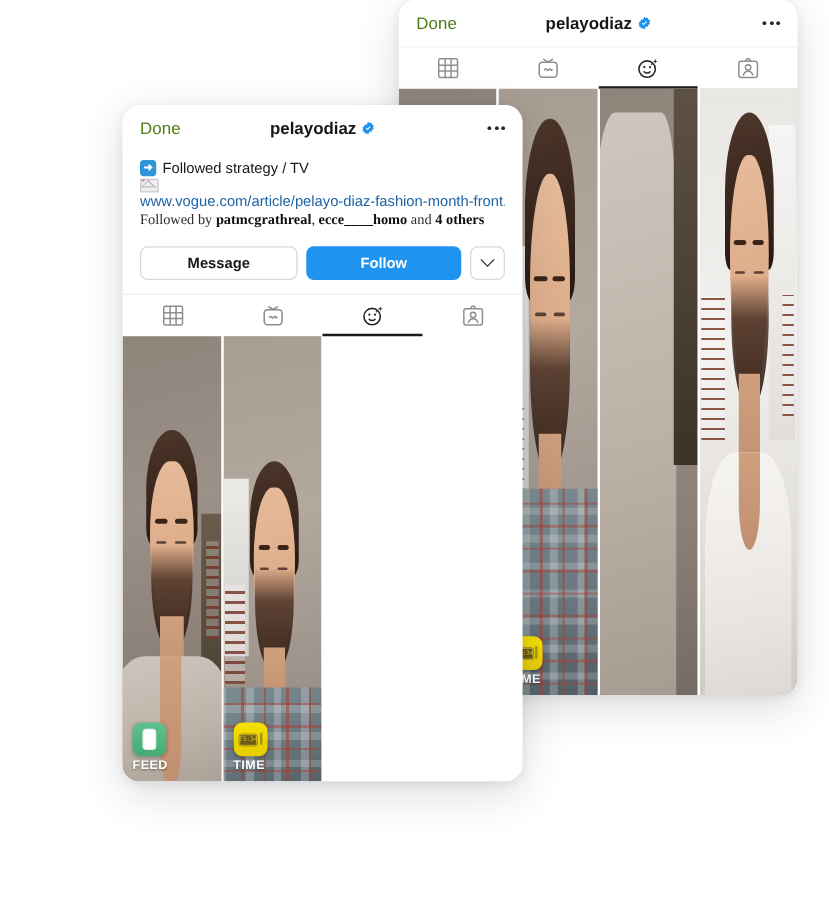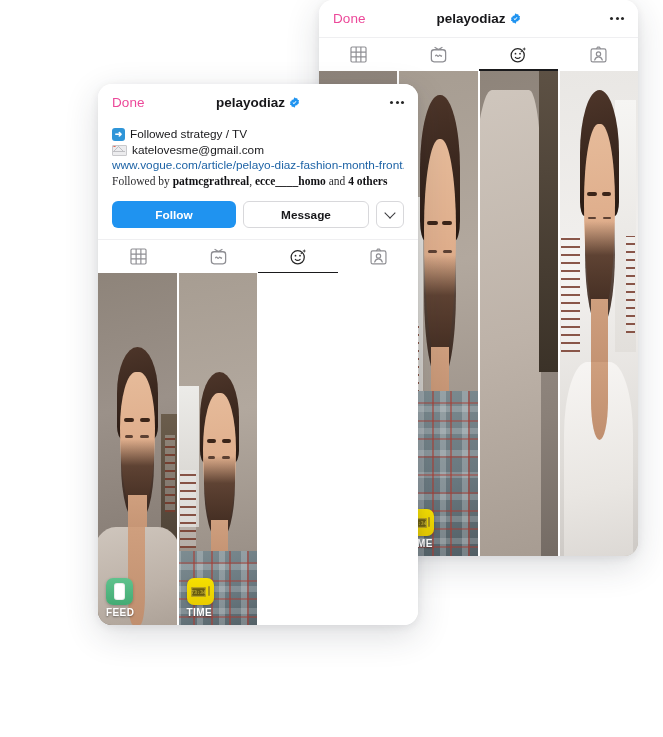"Done" .nav-done { color: #ec4899 -> #4d7c0f }
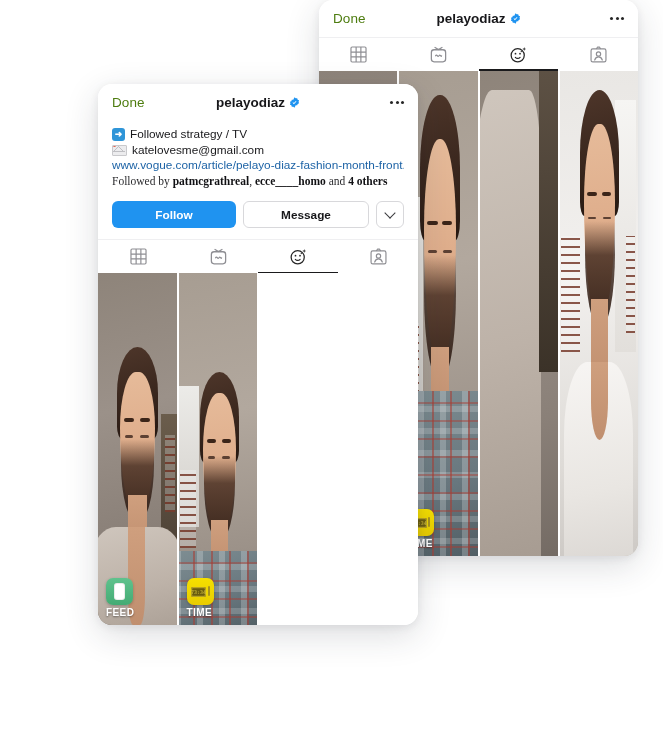"katelovesme@gmail.com" span { html: <span>katelovesme@gmail.com</span> -> none }
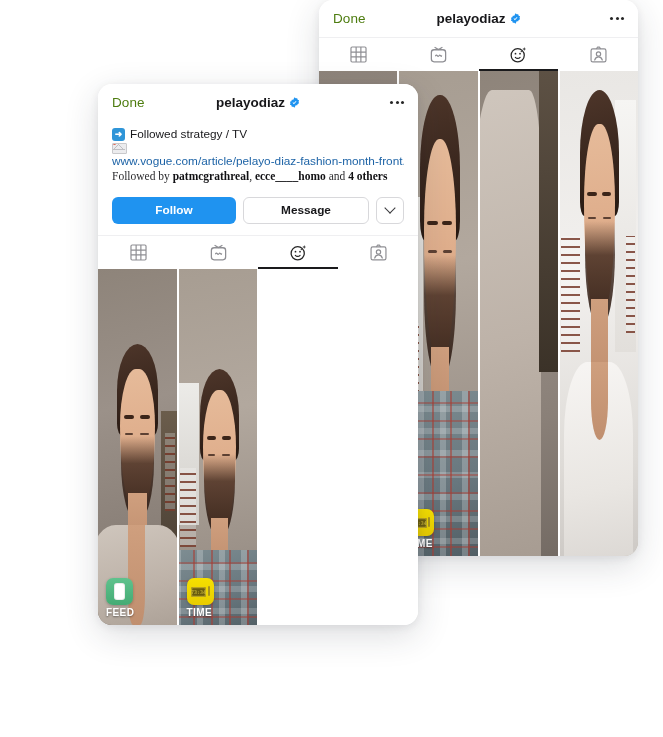"Follow" div.btn { order: before "Message" -> after "Message" }
